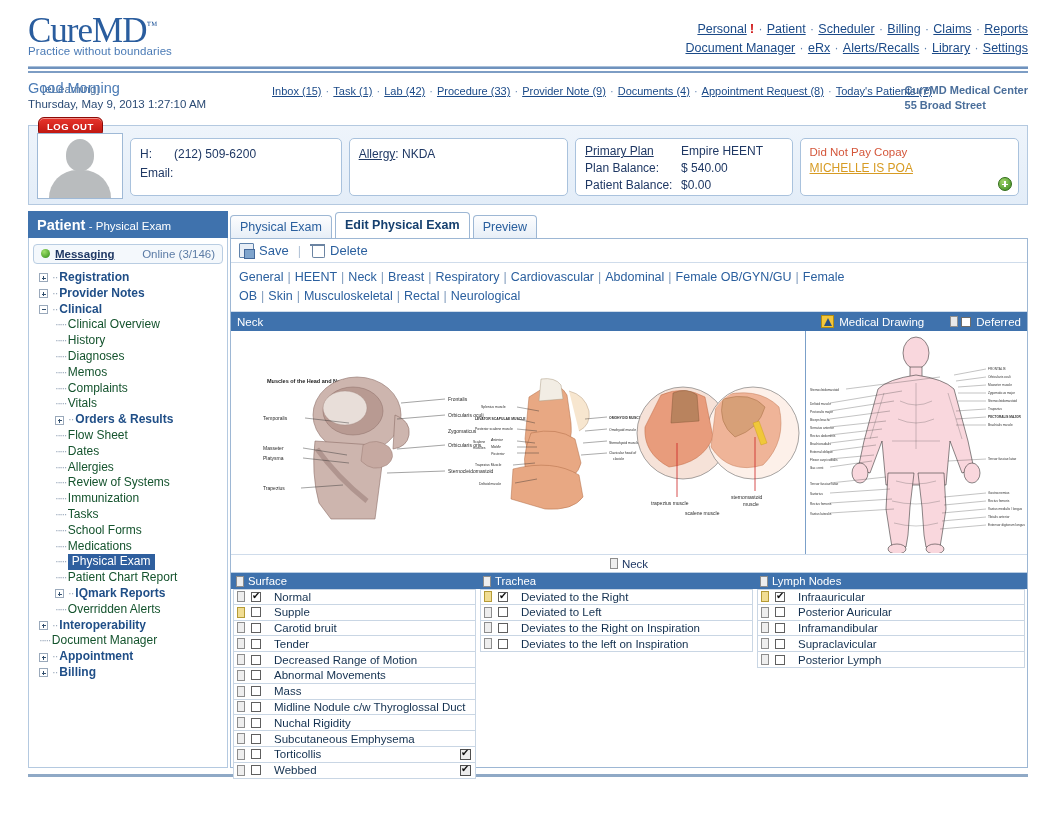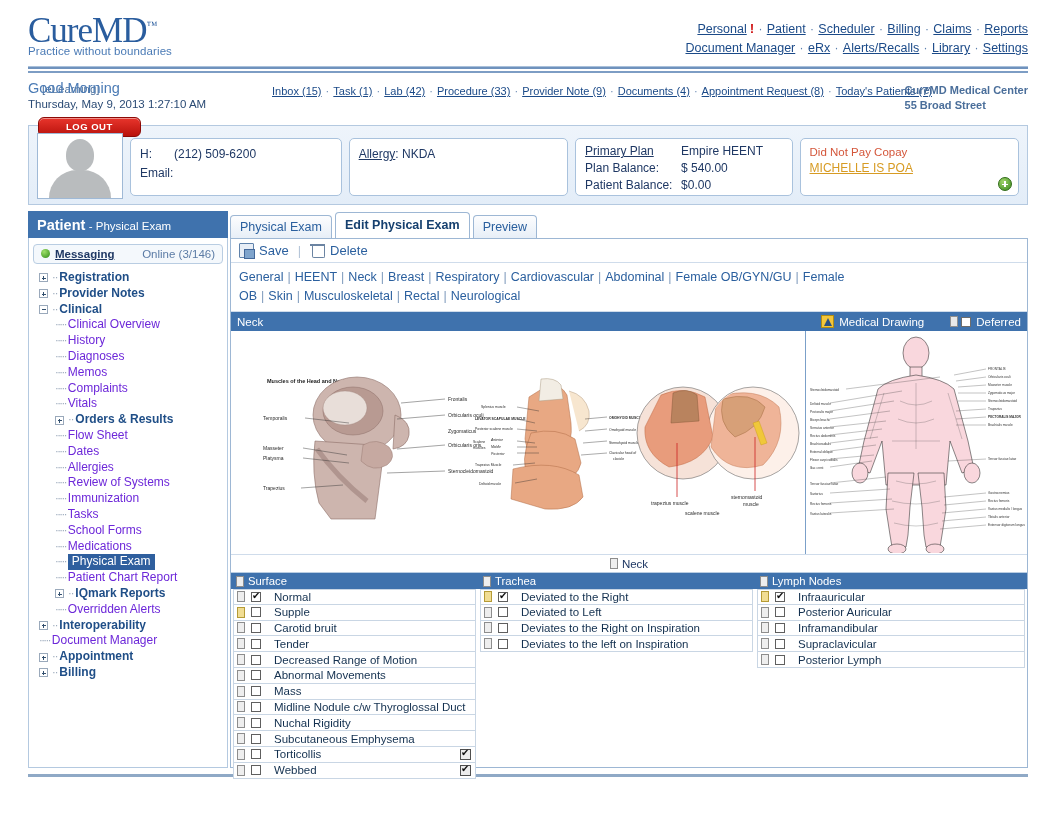"LOG OUT" .logout-btn { padding: 3px 27px 4px -> 3px 8px 4px }
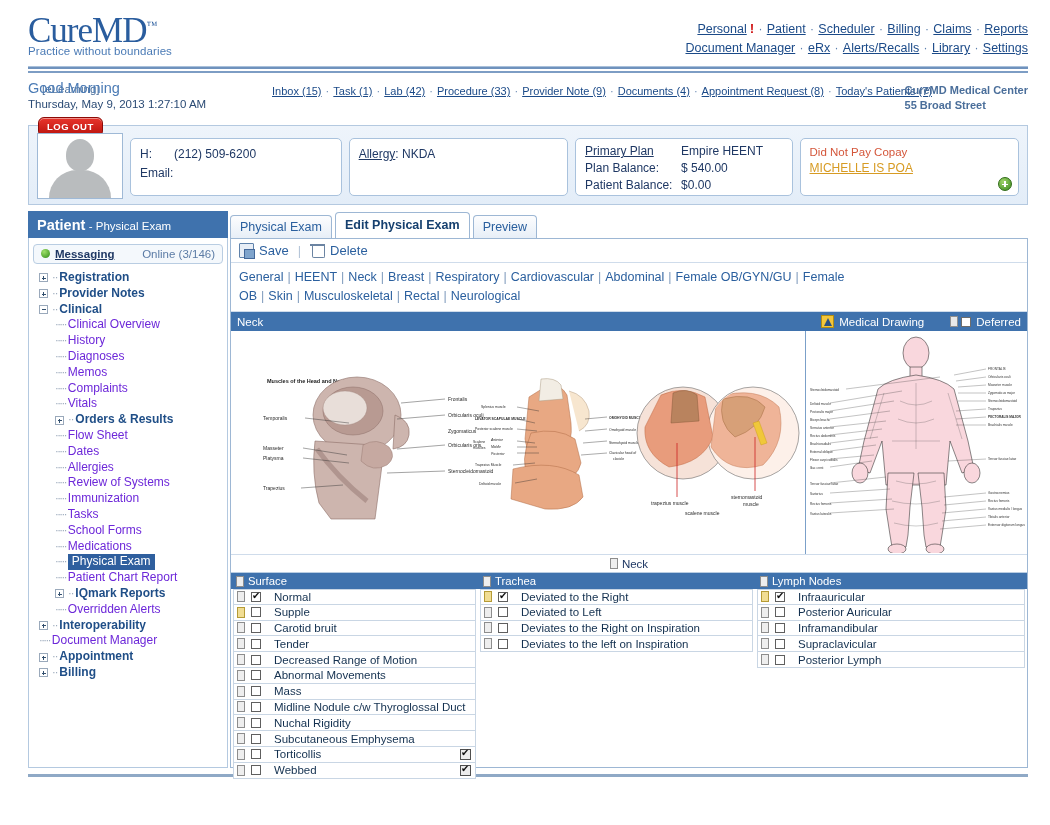"Clinical Overview" .tlabel { color: #6d28d9 -> #14532d }
